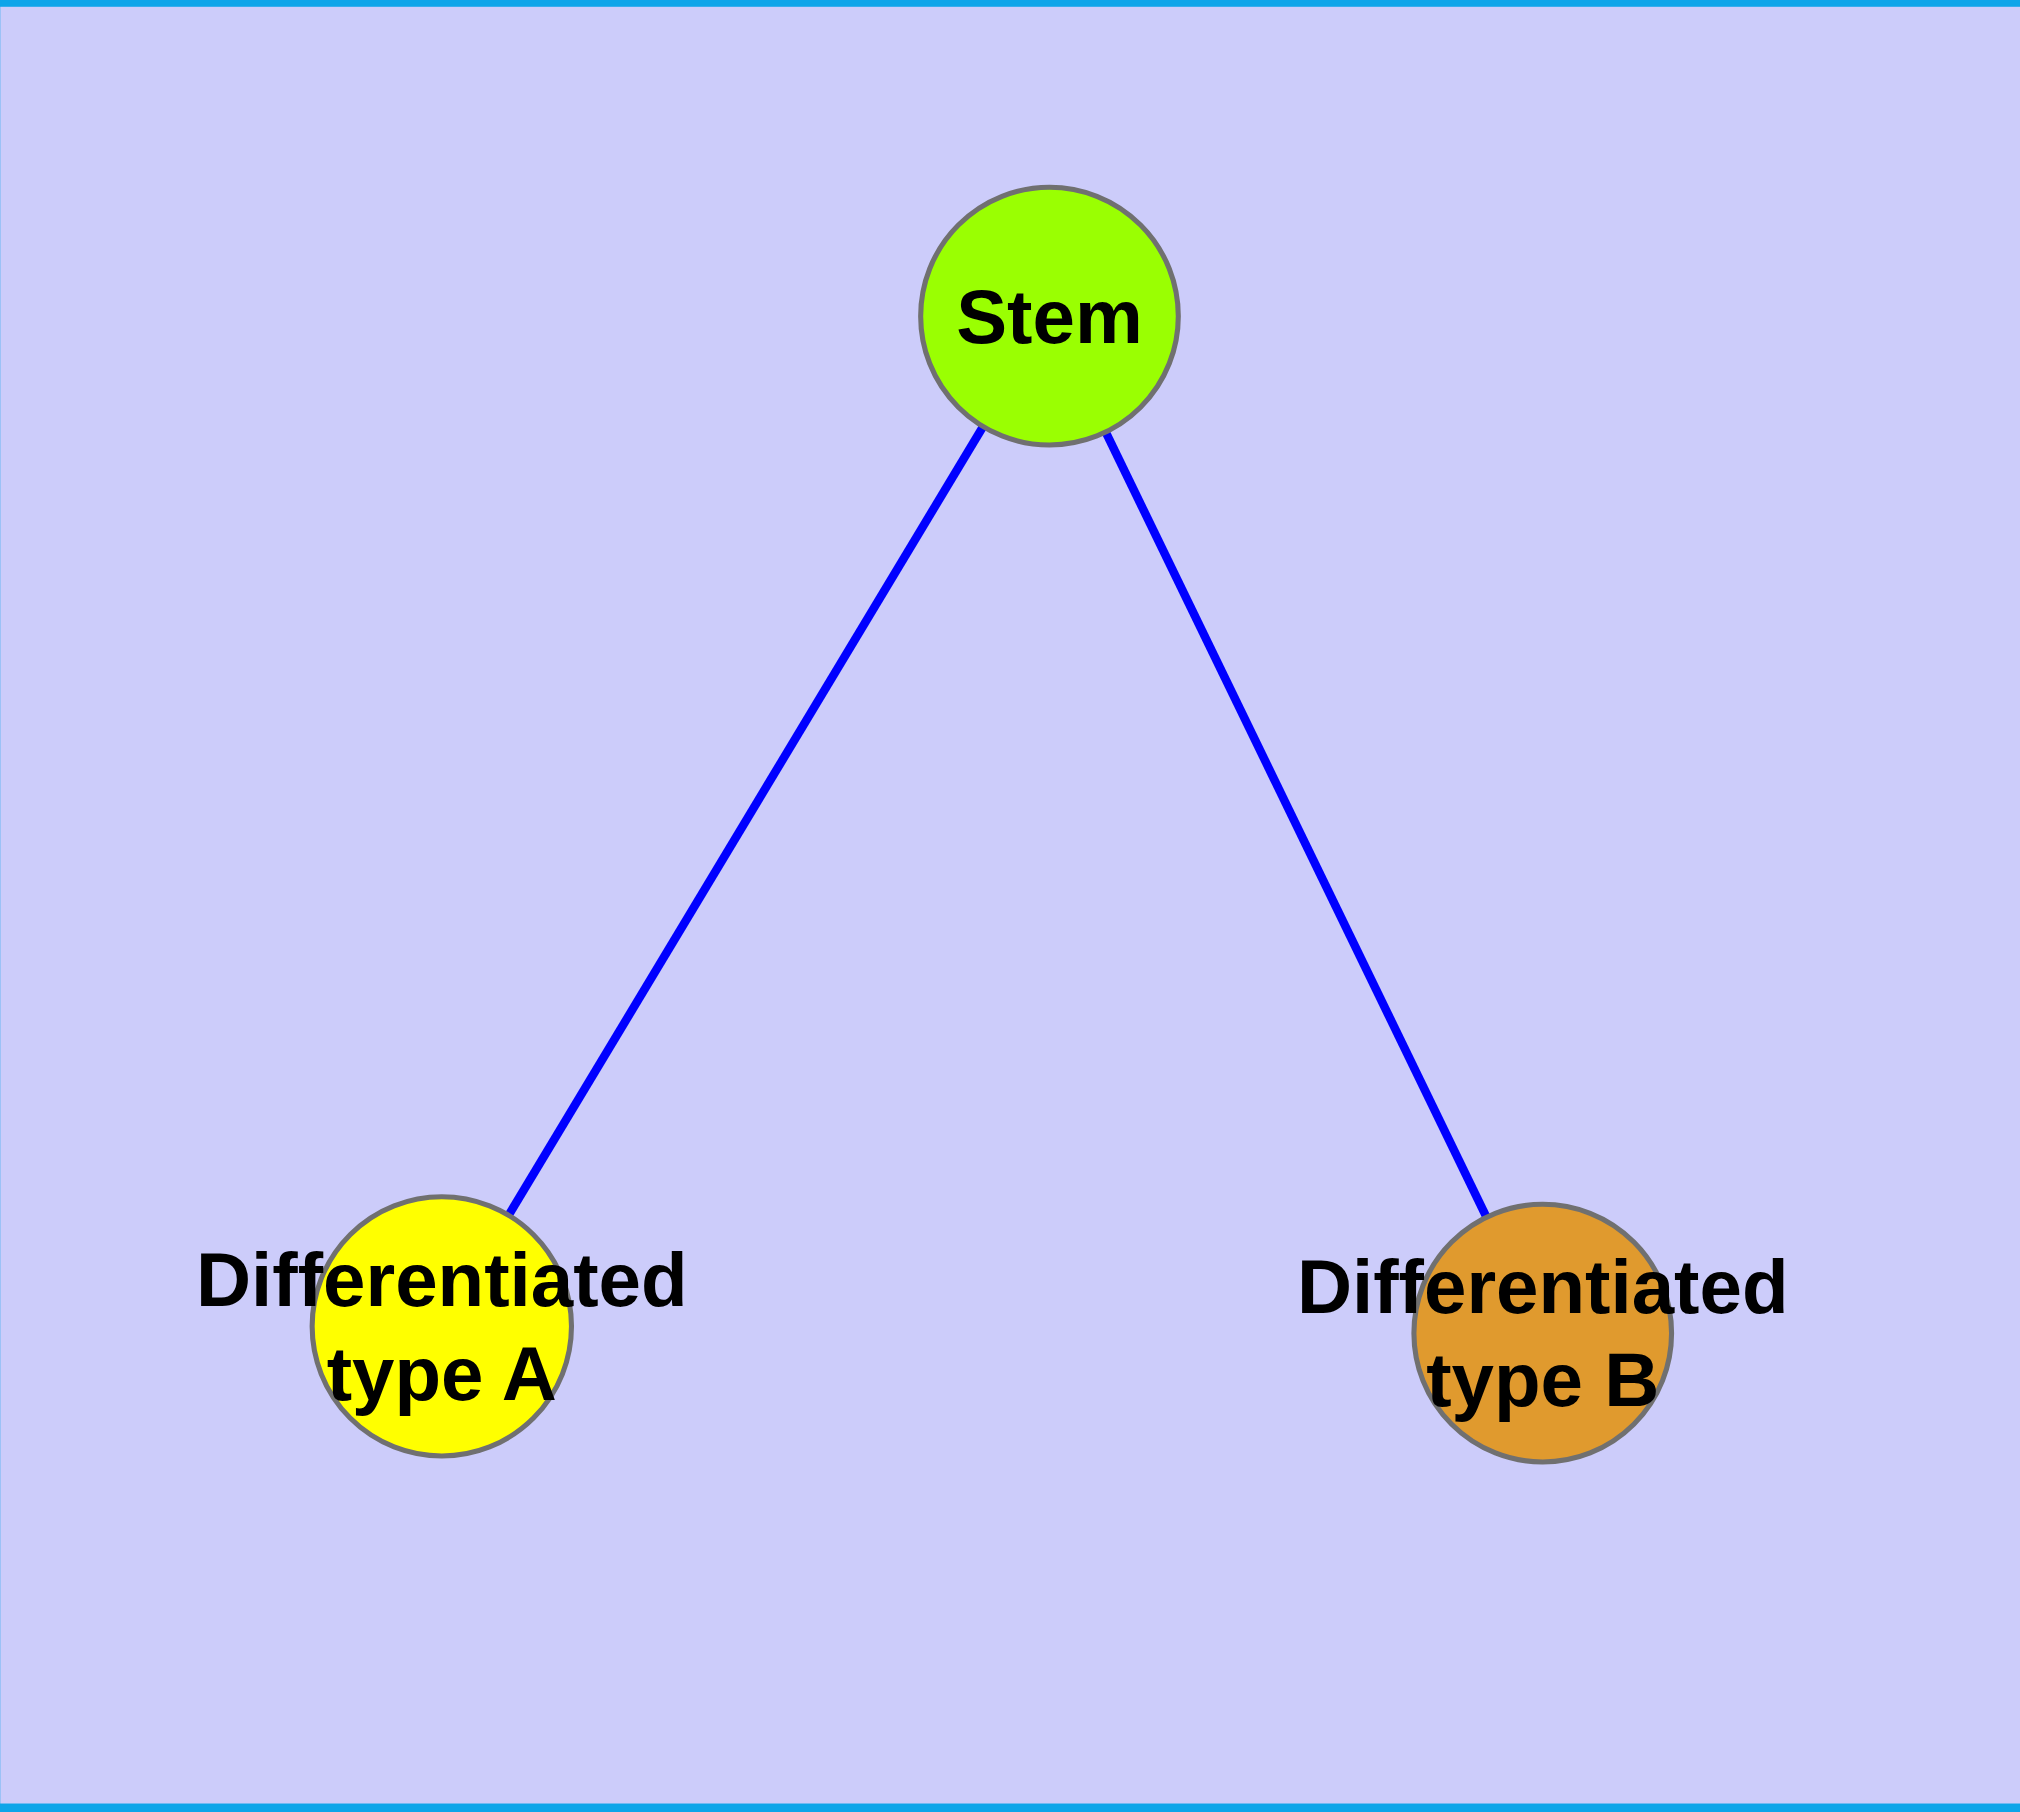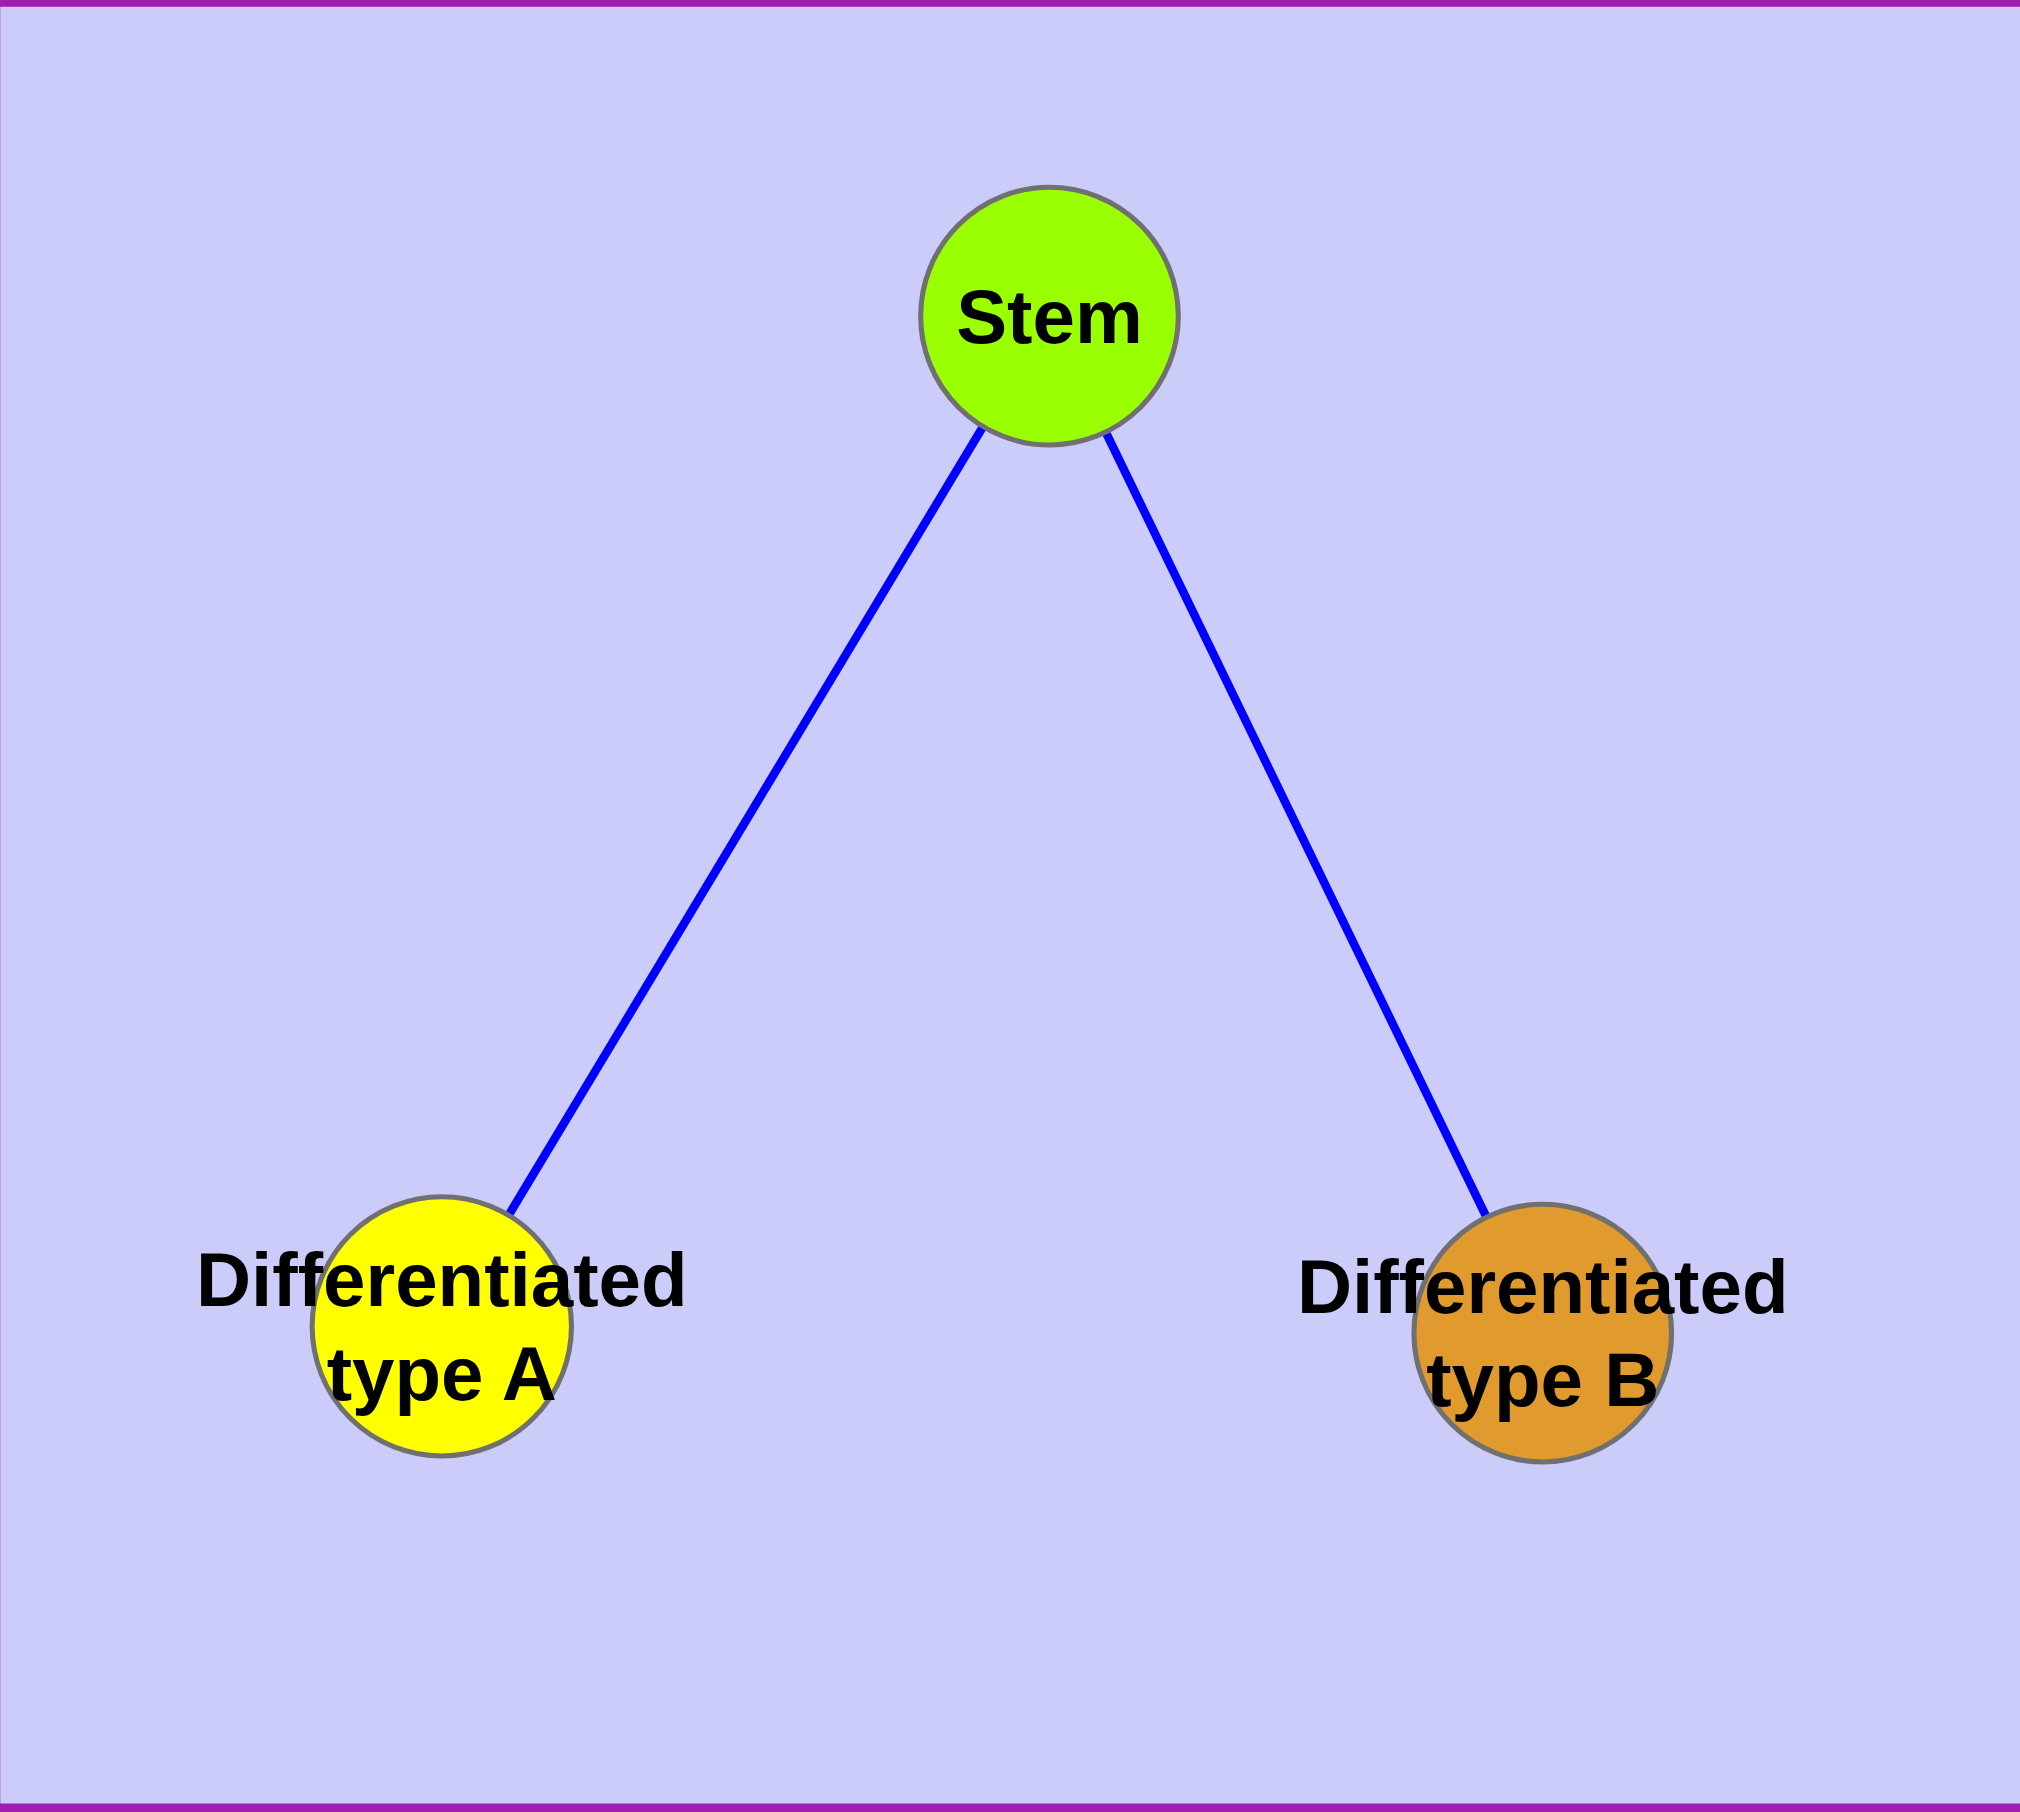"Stem" div { background: #a21caf -> #0ea5e9 }
